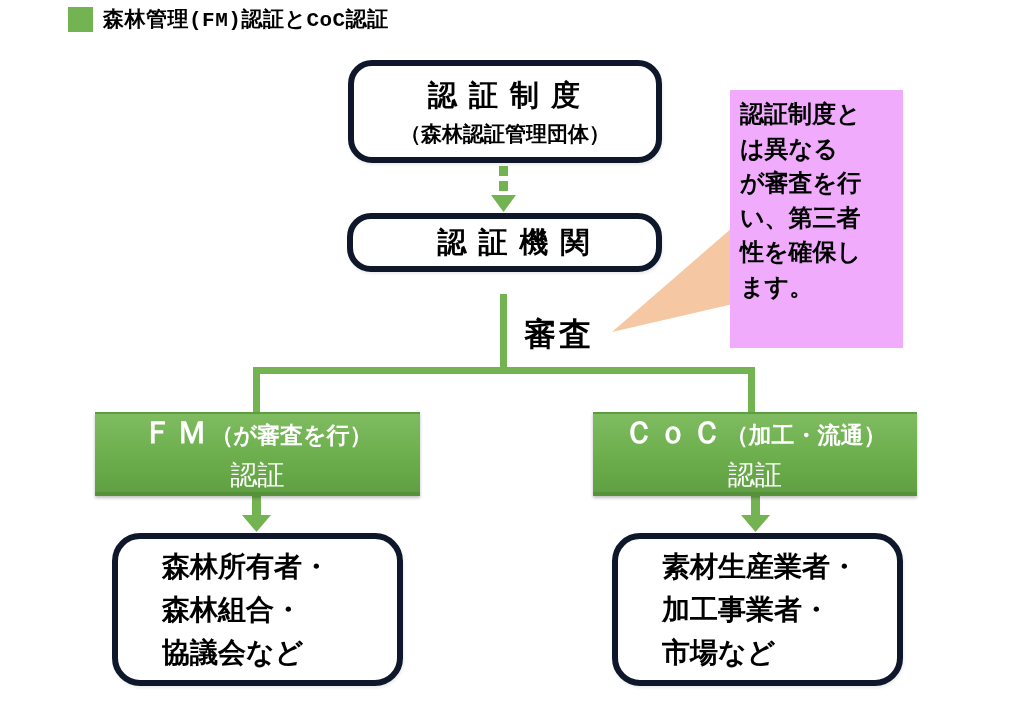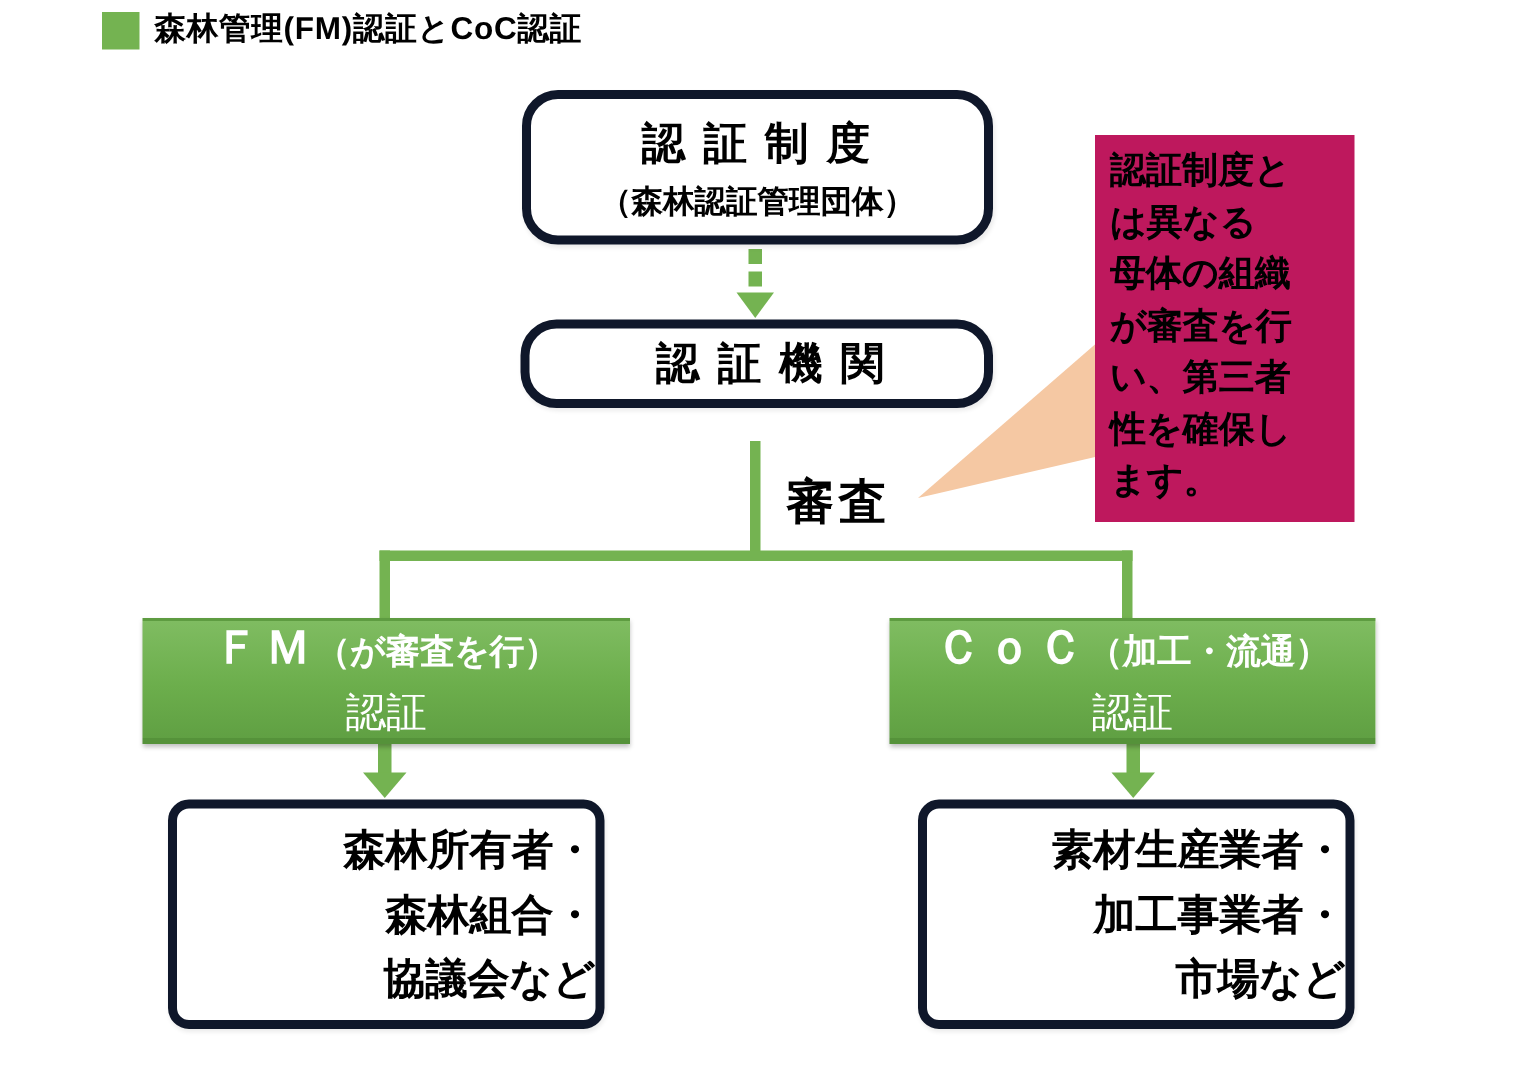"森林管理(FM)認証とCoC認証" .title-row { align-items: flex-end -> center; font-family: none -> Liberation Mono, monospace }
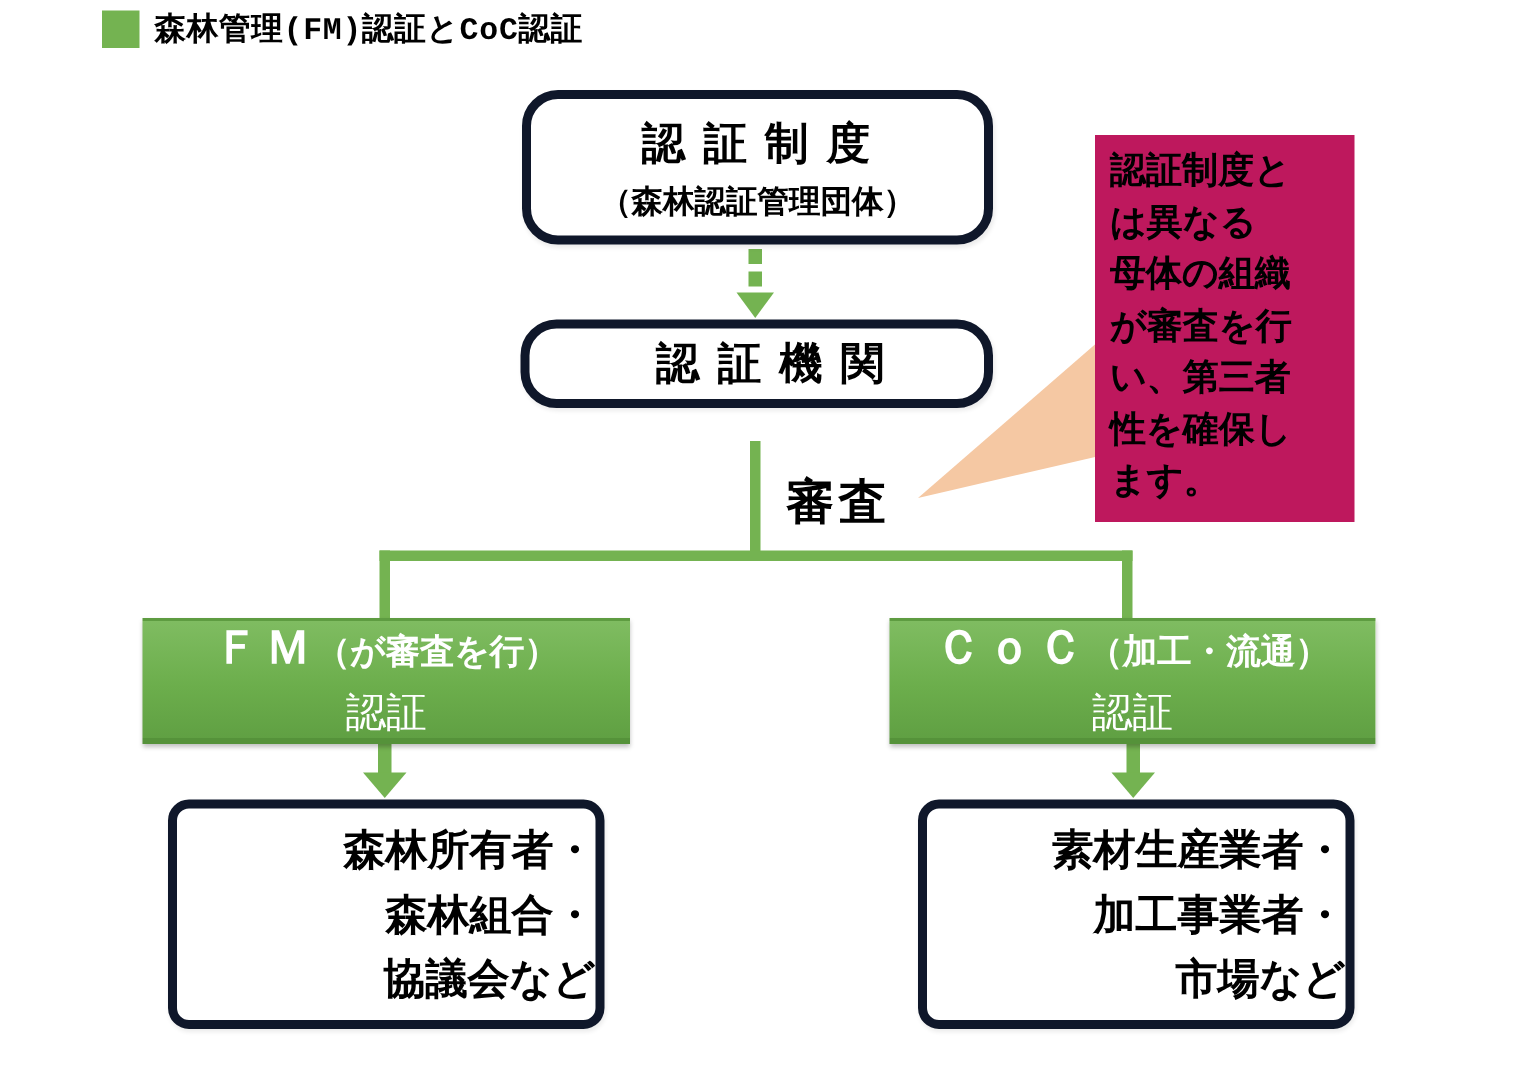"認証制度と" .callout { background: #be185d -> #f0abfc }
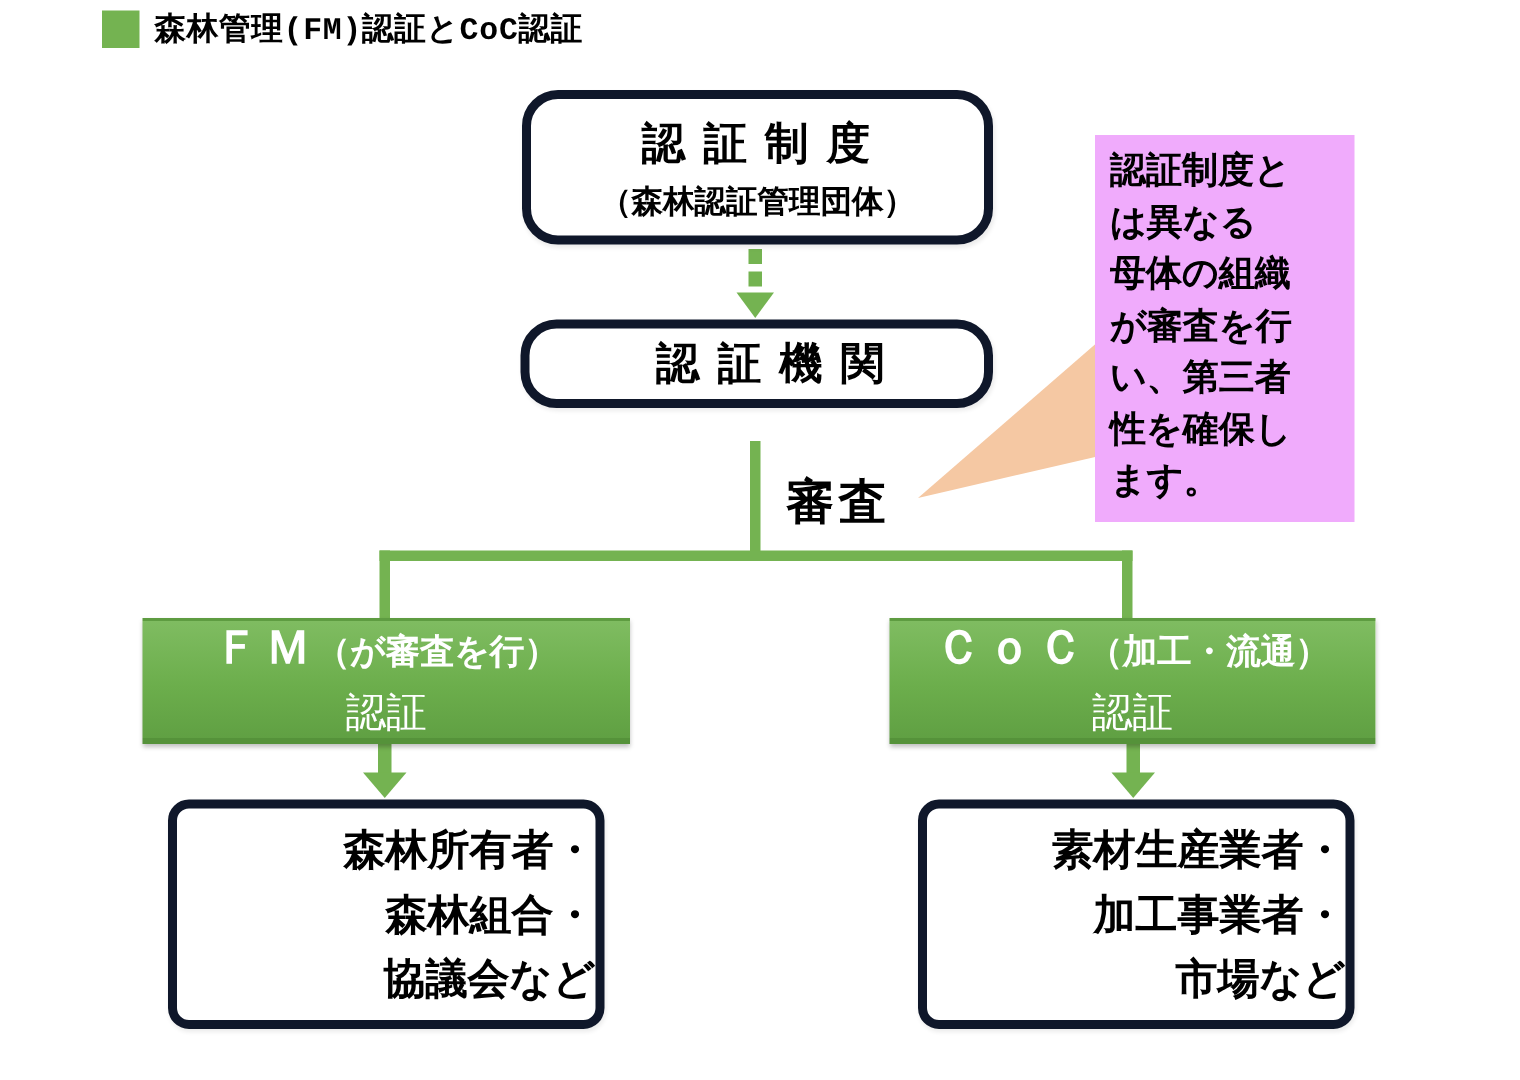"母体の組織" div.cline { html: <div>母体の組織</div> -> none }
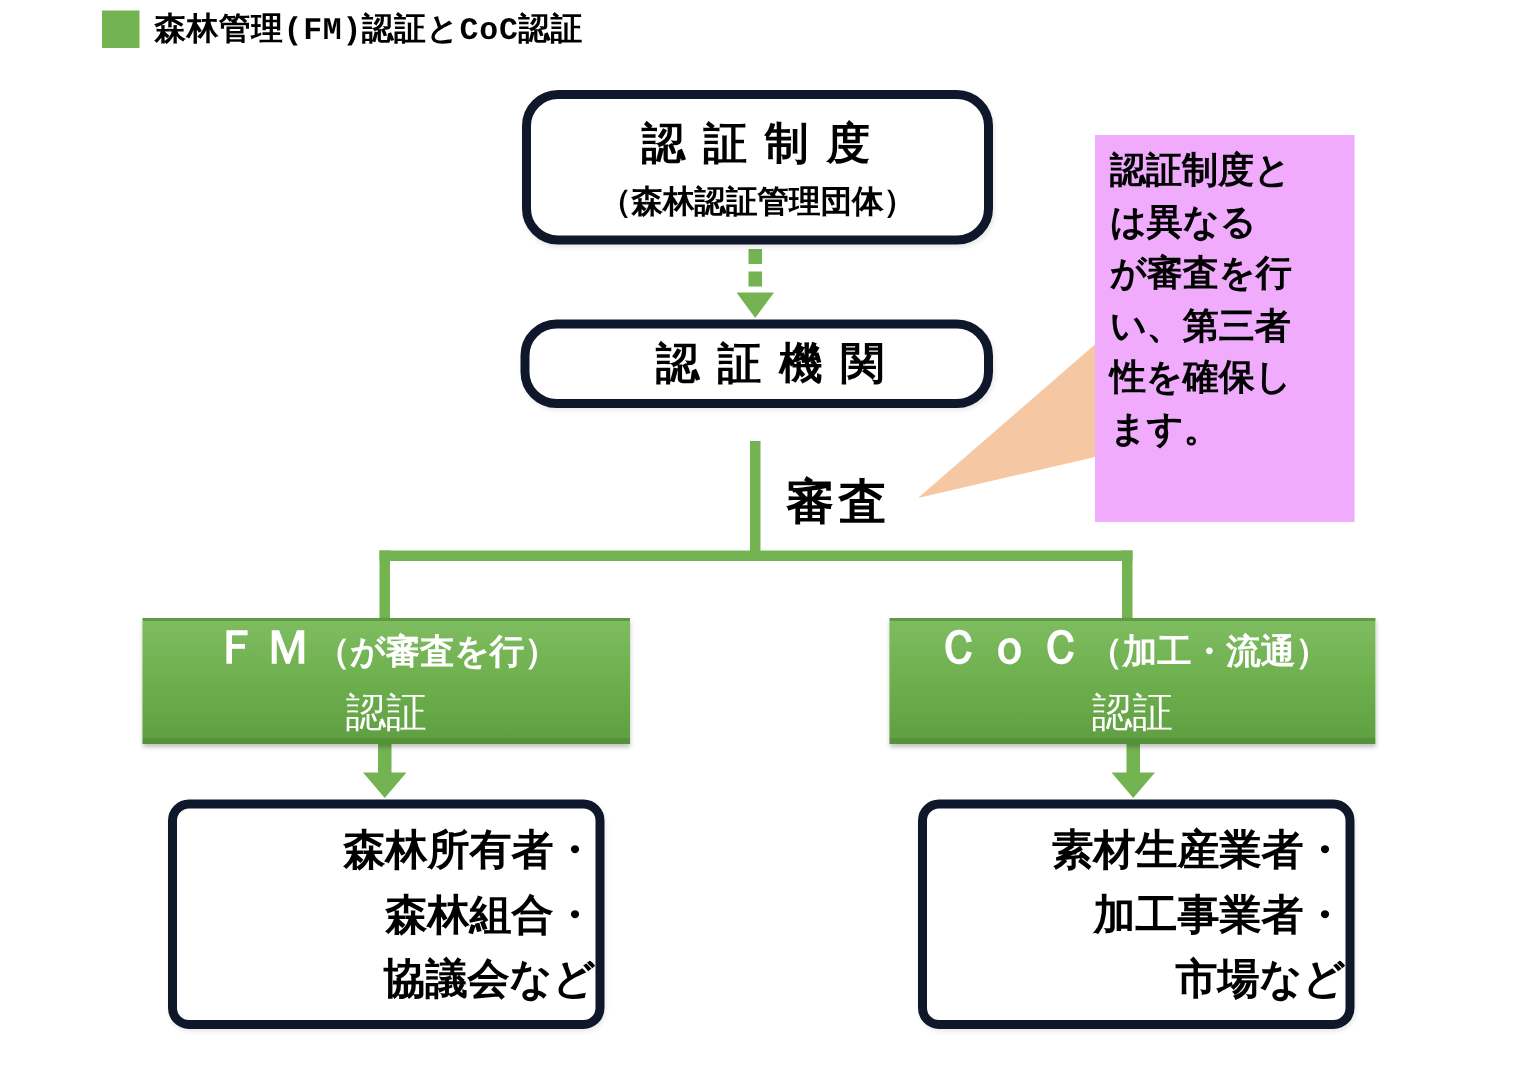"森林所有者・" .node-targets { align-items: flex-end -> flex-start; border-radius: 14px -> 28px }
